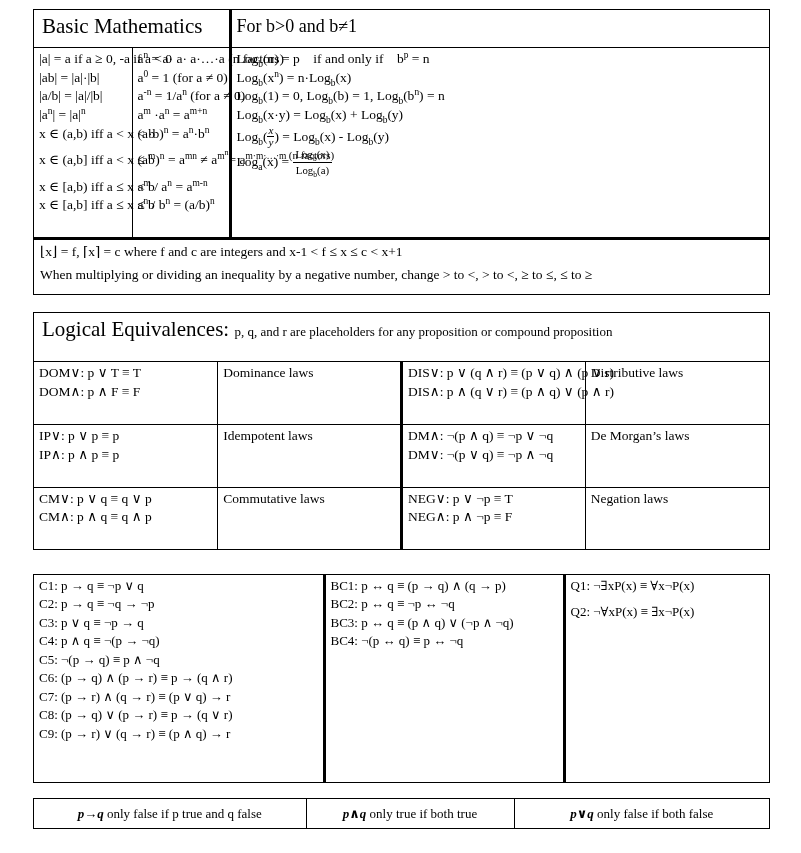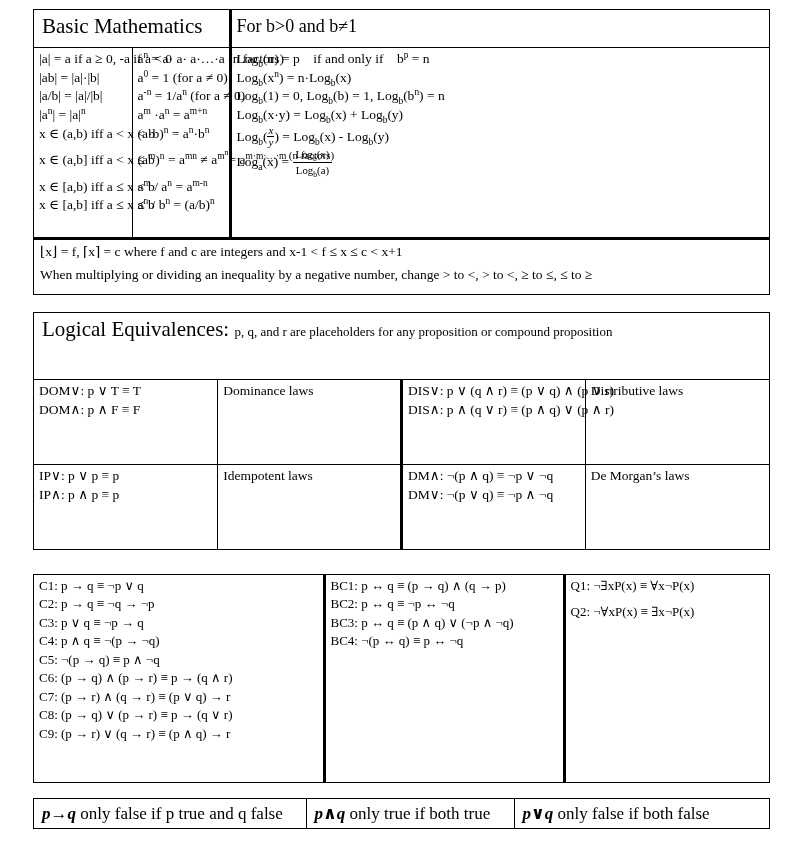"CM∨: p ∨ q ≡" tr { html: none -> <tr> <td> <div>CM∨: p ∨ q ≡ q ∨ p</div> <div>CM∧: p ∧ q ≡ q ∧ p</div> </td> <td>Commutative laws</td> <td> <div>NEG∨: p ∨ ¬p ≡ T</div> <div>NEG∧: p ∧ ¬p ≡ F</div> </td> <td>Negation laws</td> </tr> }
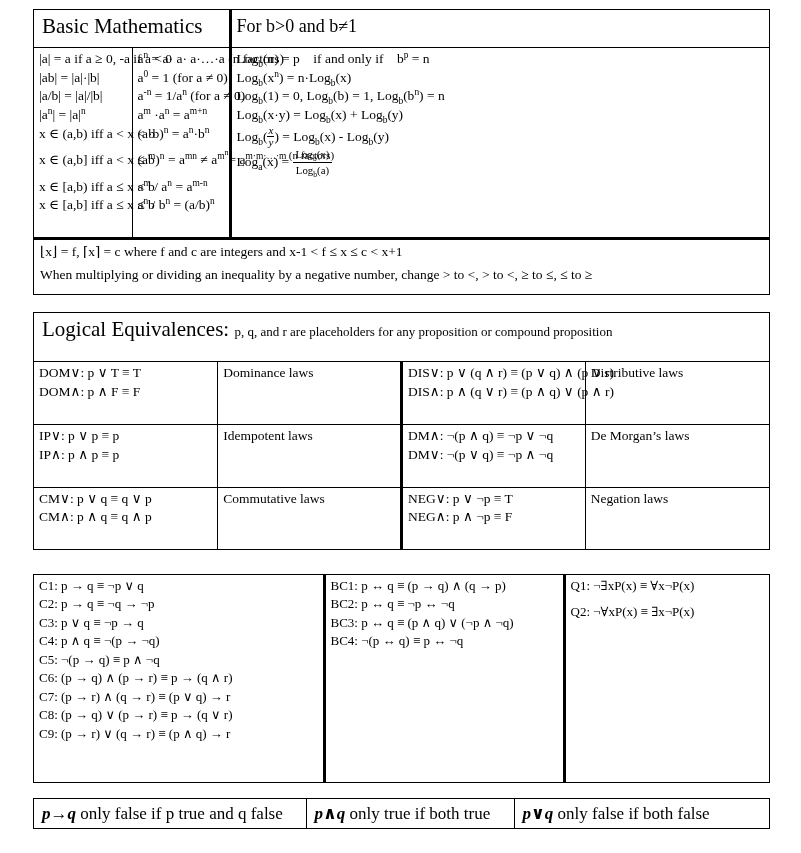"p→q only false if p" #sec4 td { font-size: 17px -> 13px; text-align: none -> center }
